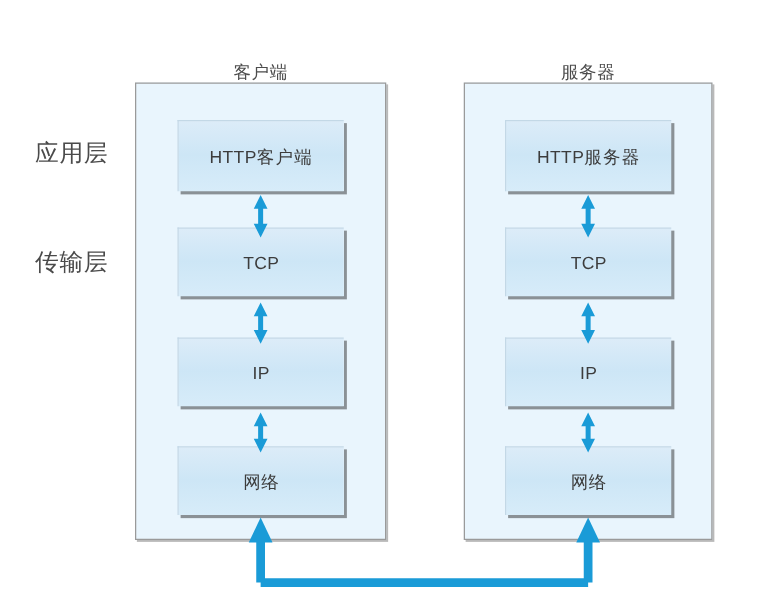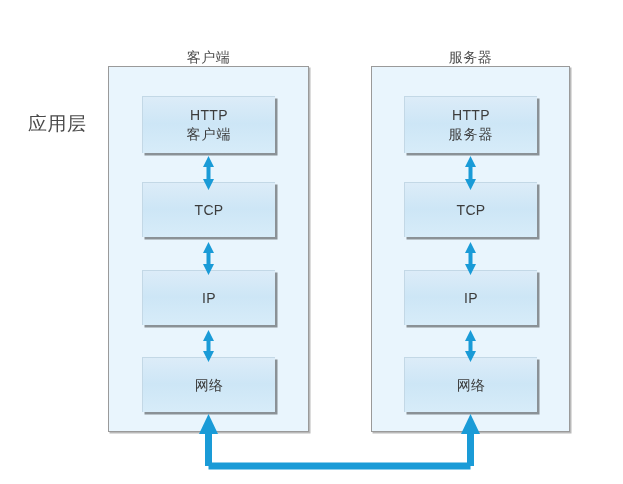"HTTP" .proto-box { flex-direction: column -> row }
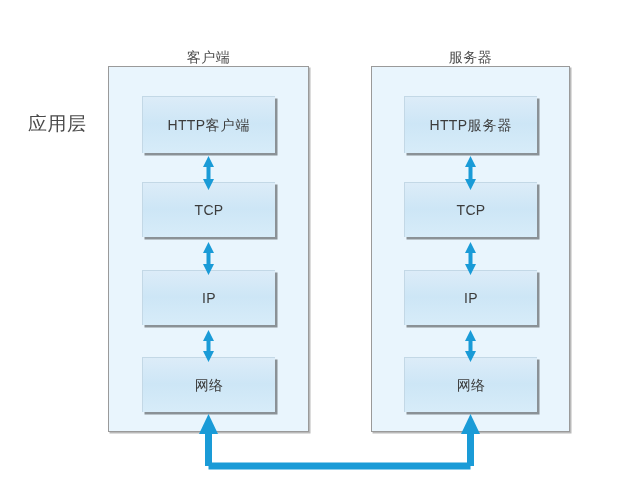"传输层" div.layer-label { html: none -> <div>传输层</div> }
